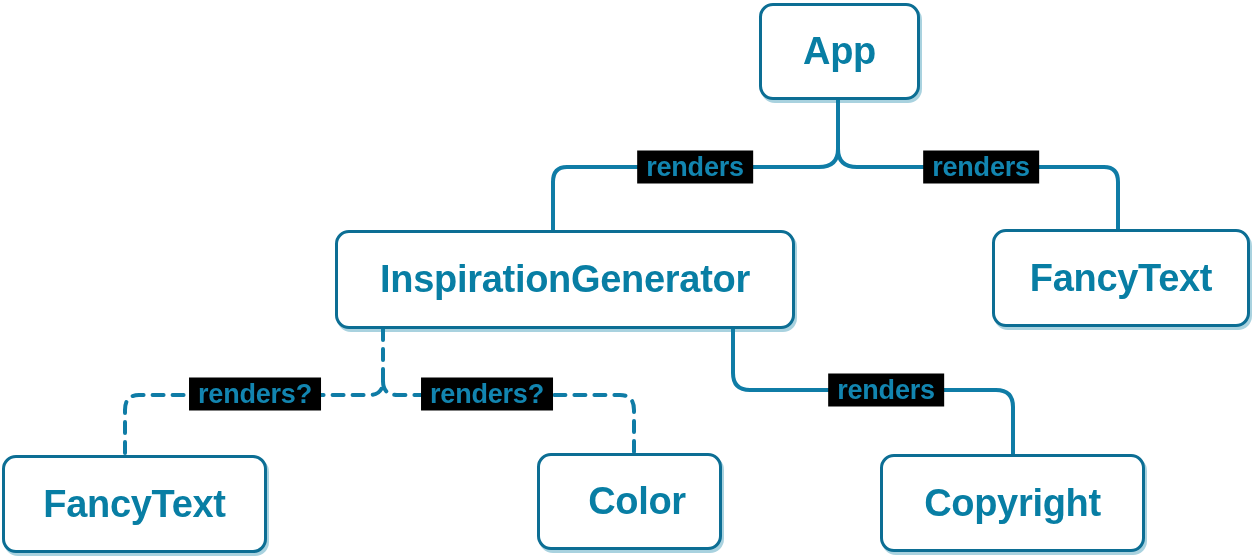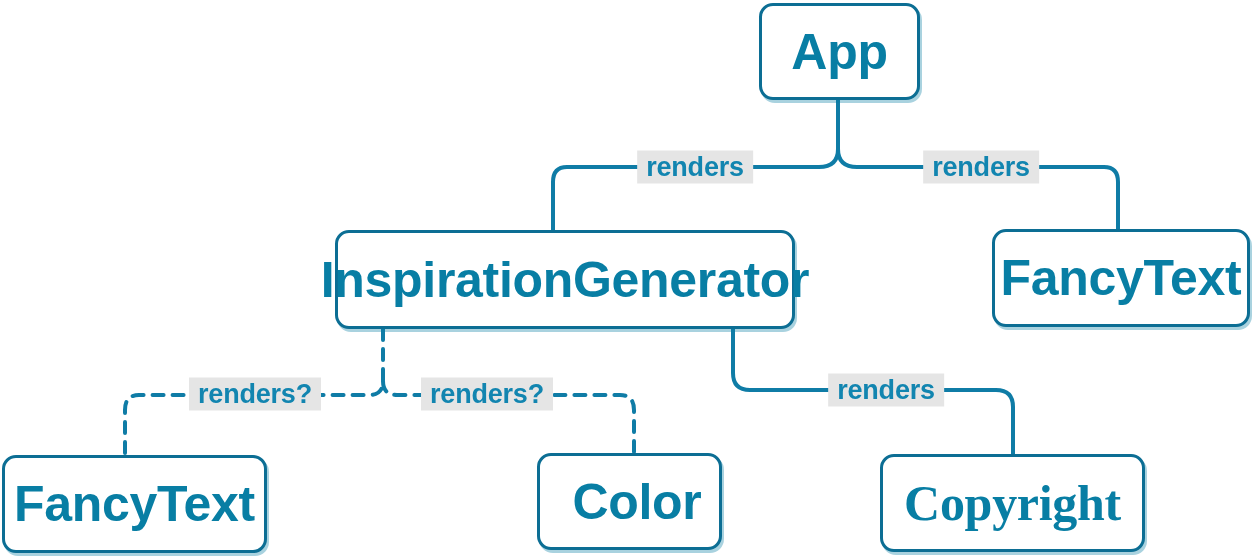"App" .node { font-size: 50px -> 38px }
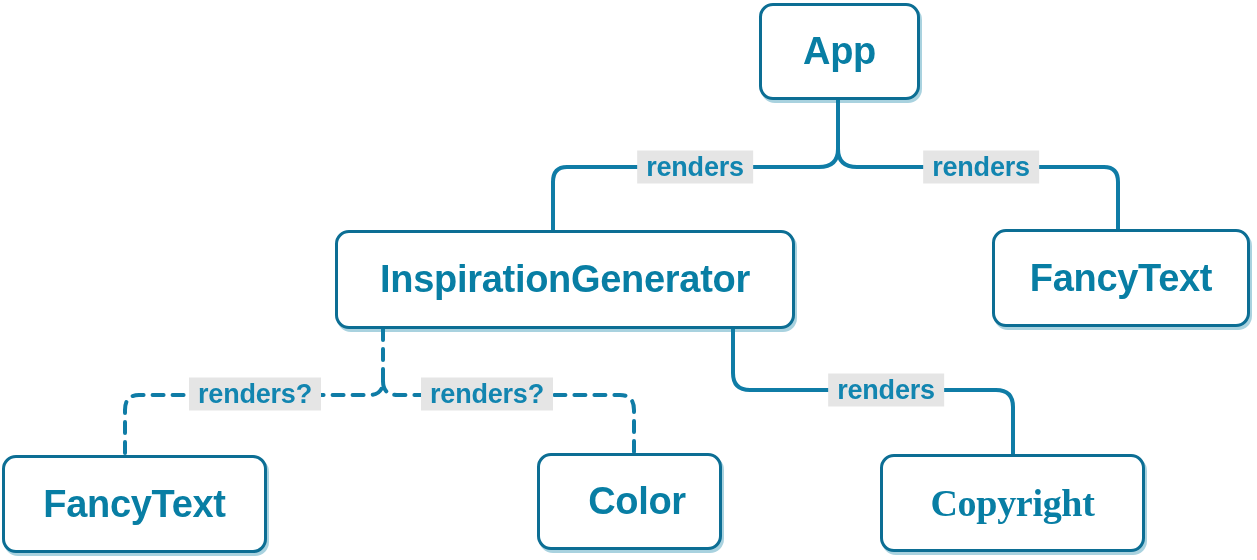"renders" .edge-label { background: #e5e5e5 -> #000000 }
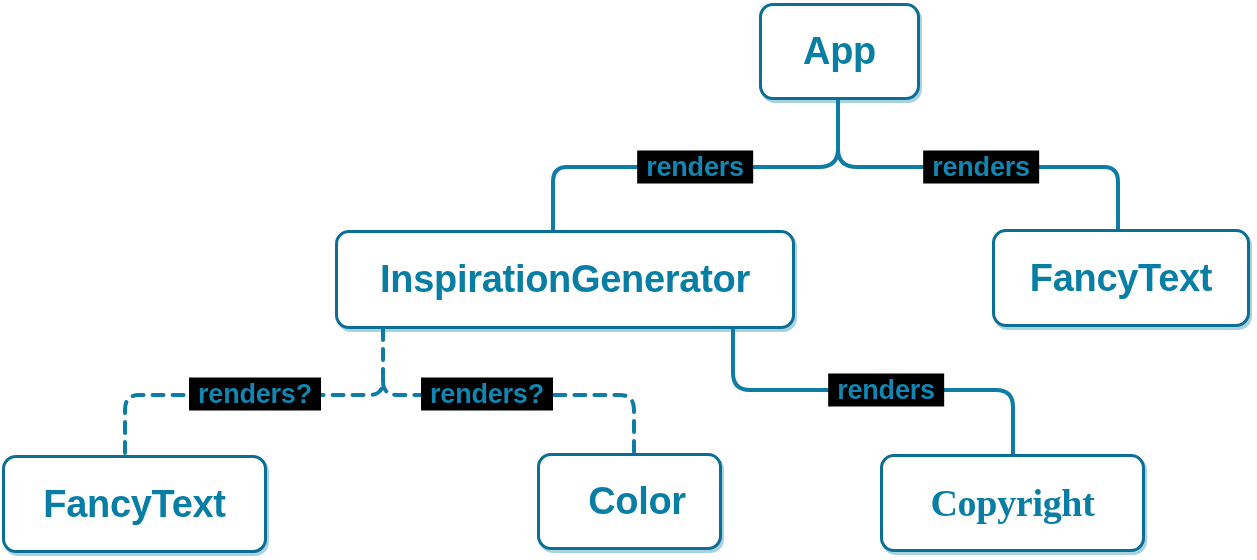"Copyright" .node-copyright { font-family: Liberation Serif, serif -> none }
